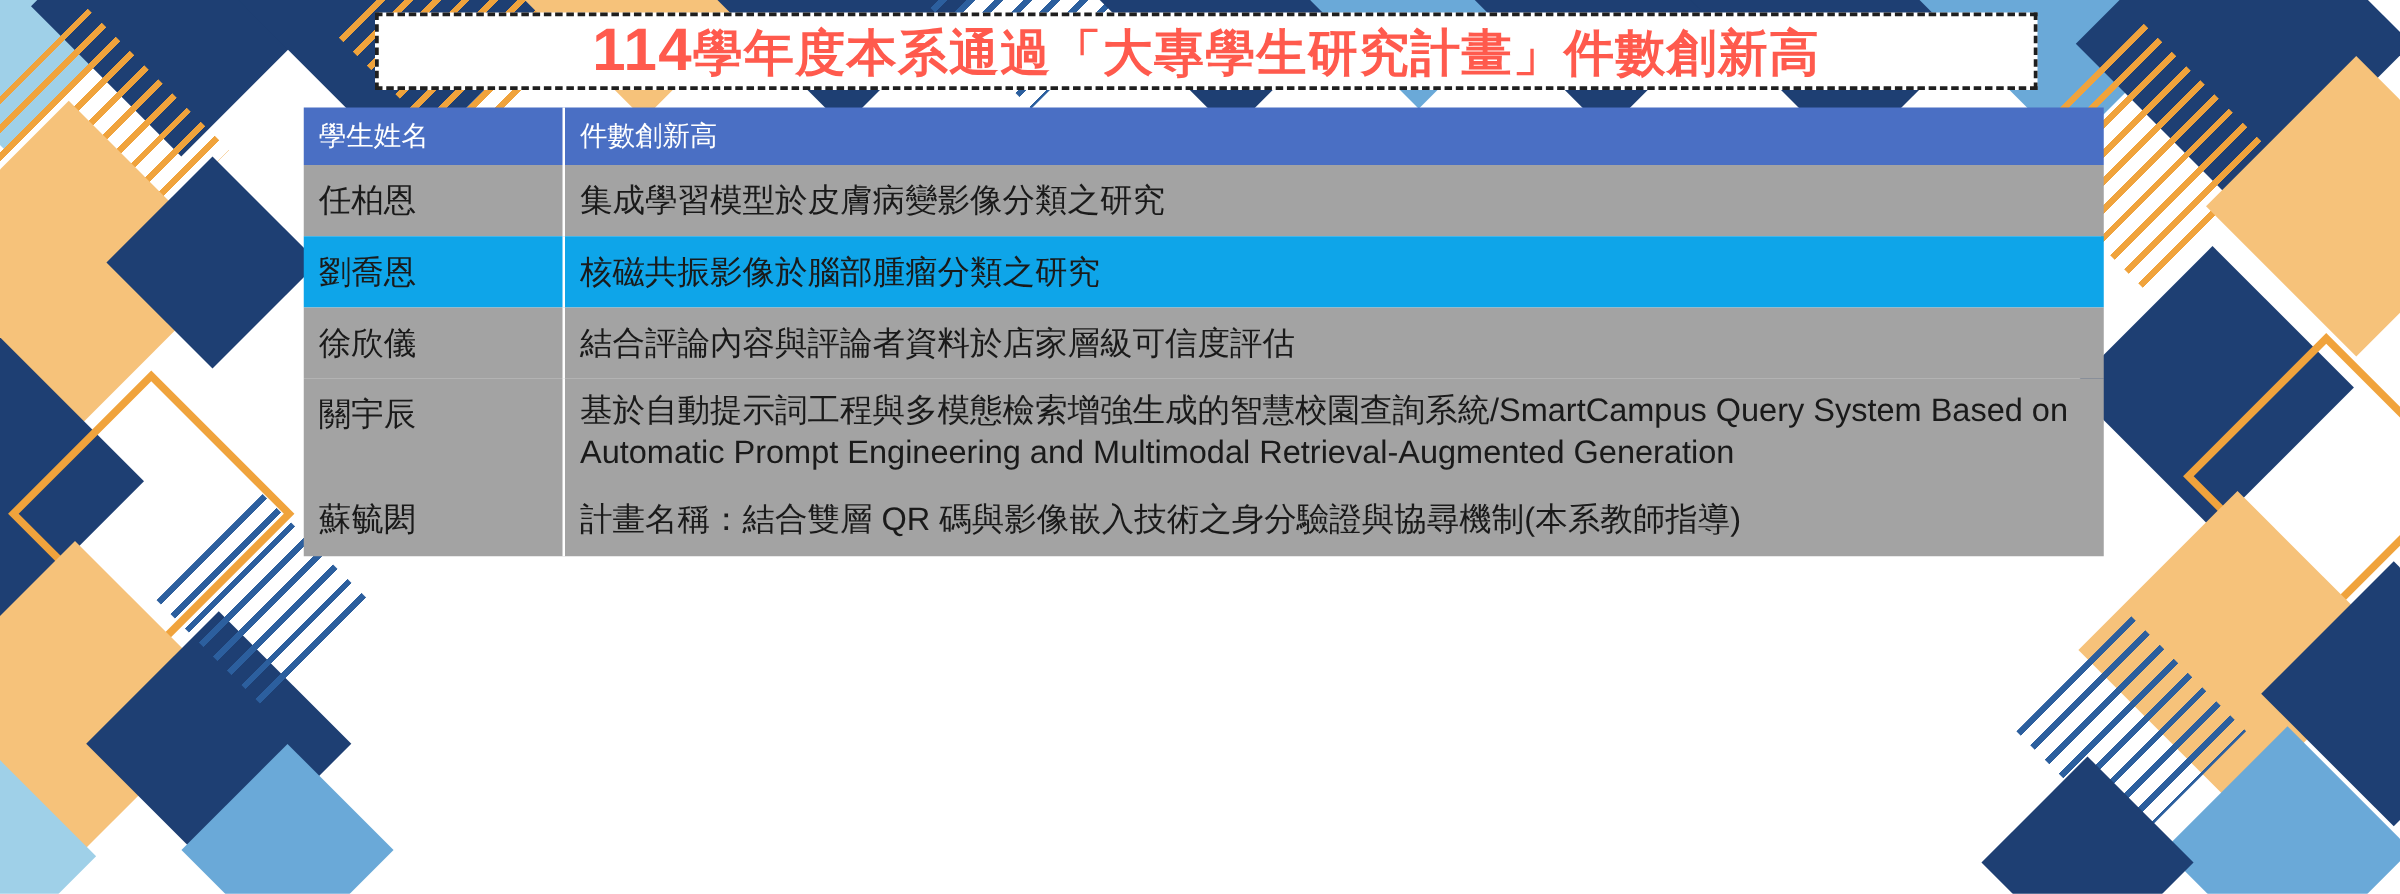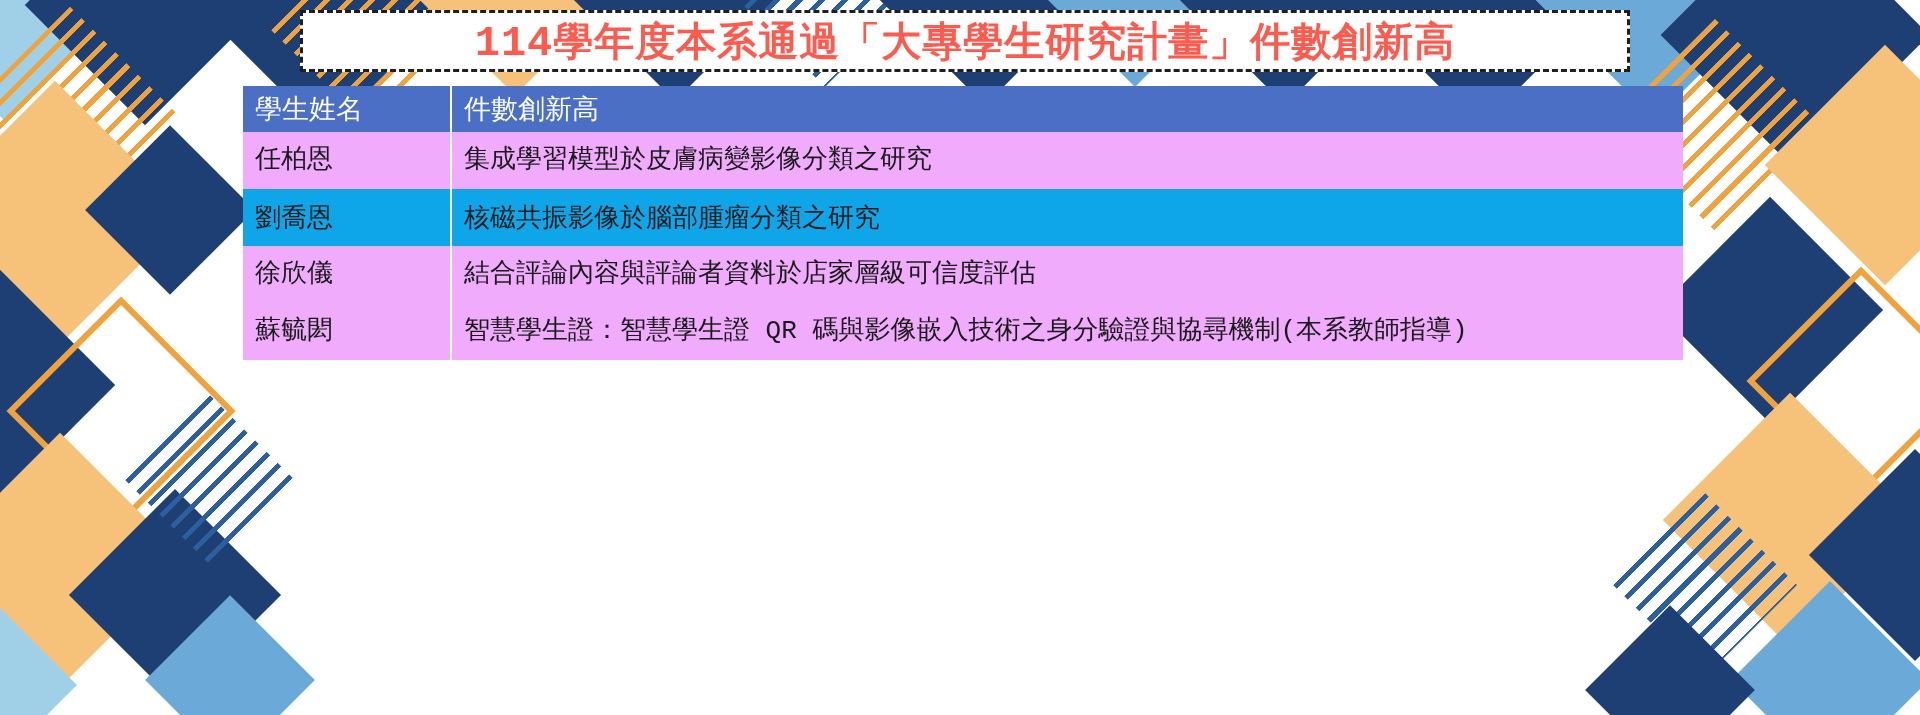"114" #title-text .num { font-family: Liberation Mono, monospace -> none; font-size: 42px -> 48px }
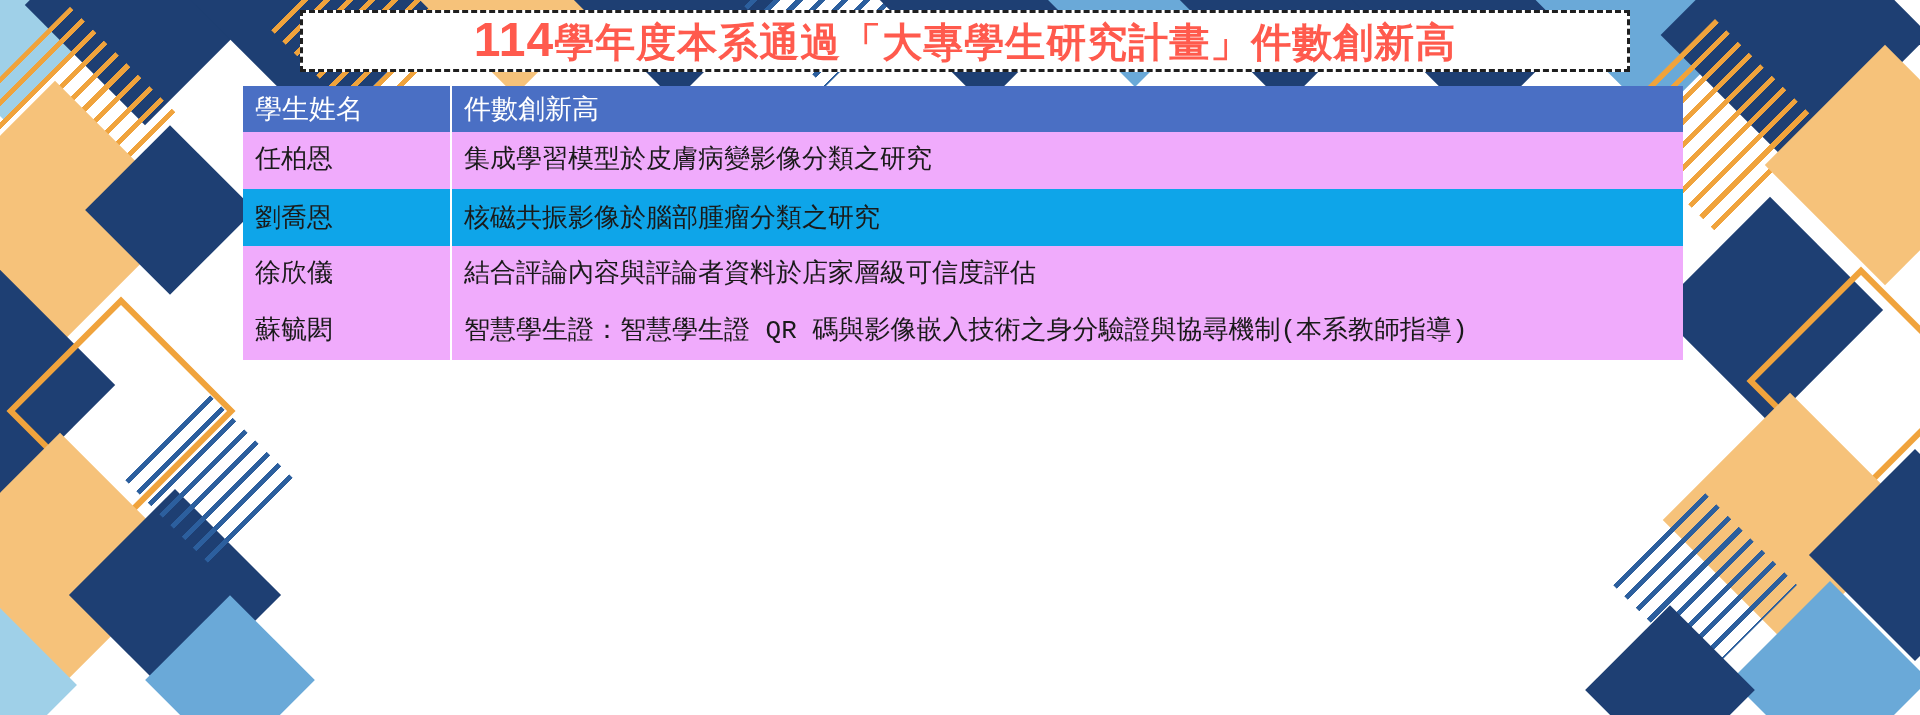"學生姓名" thead th { font-size: 27px -> 22px }
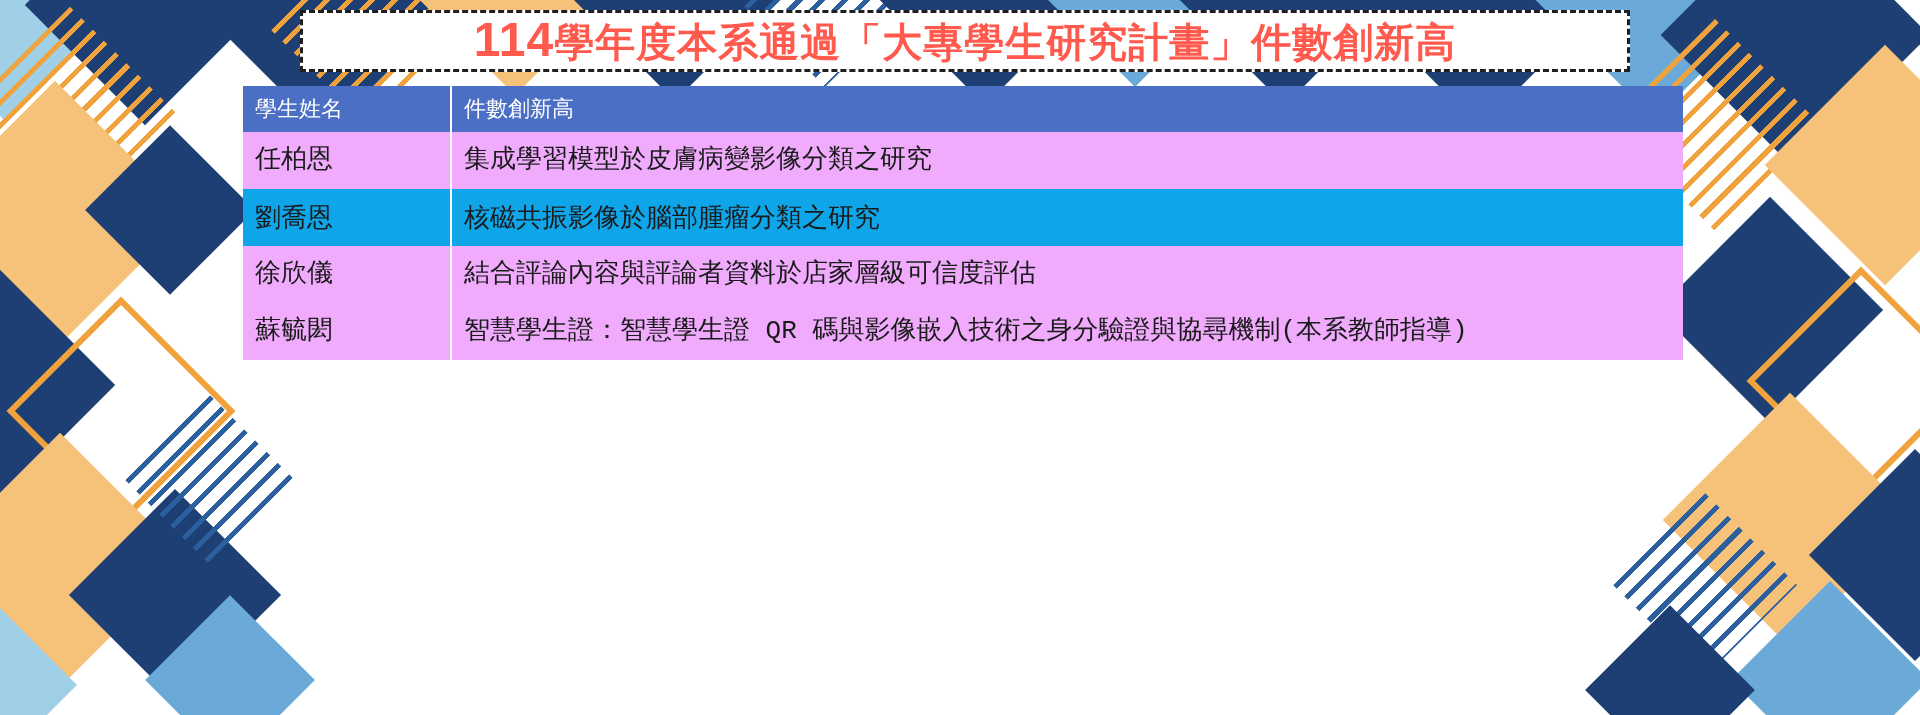"任柏恩" tbody tr.odd td { background: #f0abfc -> #a3a3a3; font-family: Liberation Mono, monospace -> none }
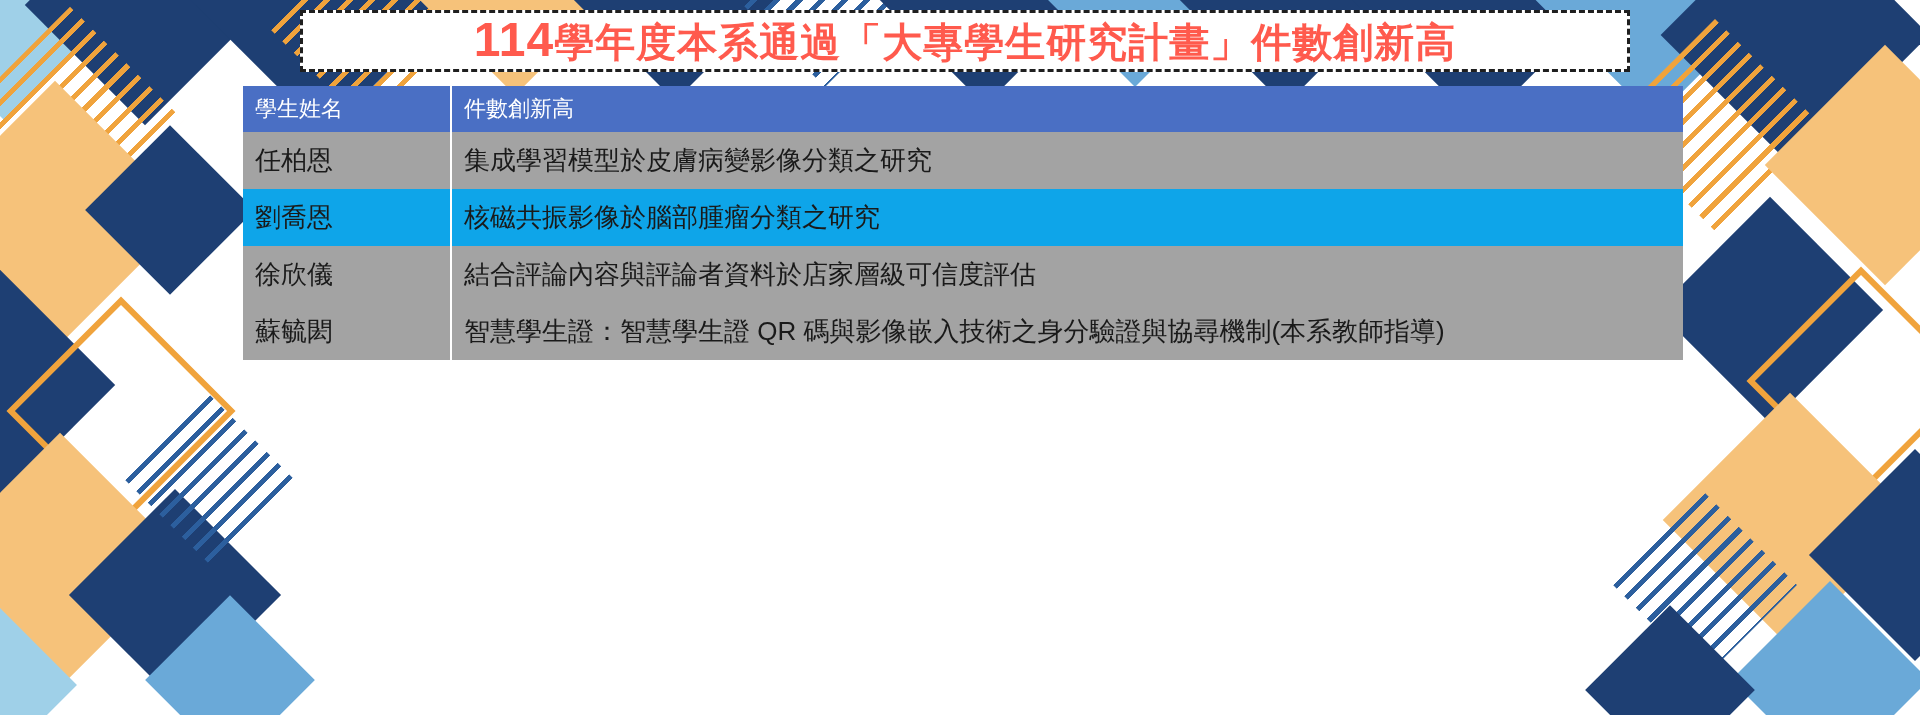"關宇辰" tr.odd { html: none -> <tr> <td>關宇辰</td> <td>基於自動提示詞工程與多模態檢索增強生成的智慧校園查詢系統/SmartCampus Query System Based on Automatic Prompt Engineering and Multimodal Retrieval-Augmented Generation</td> </tr> }
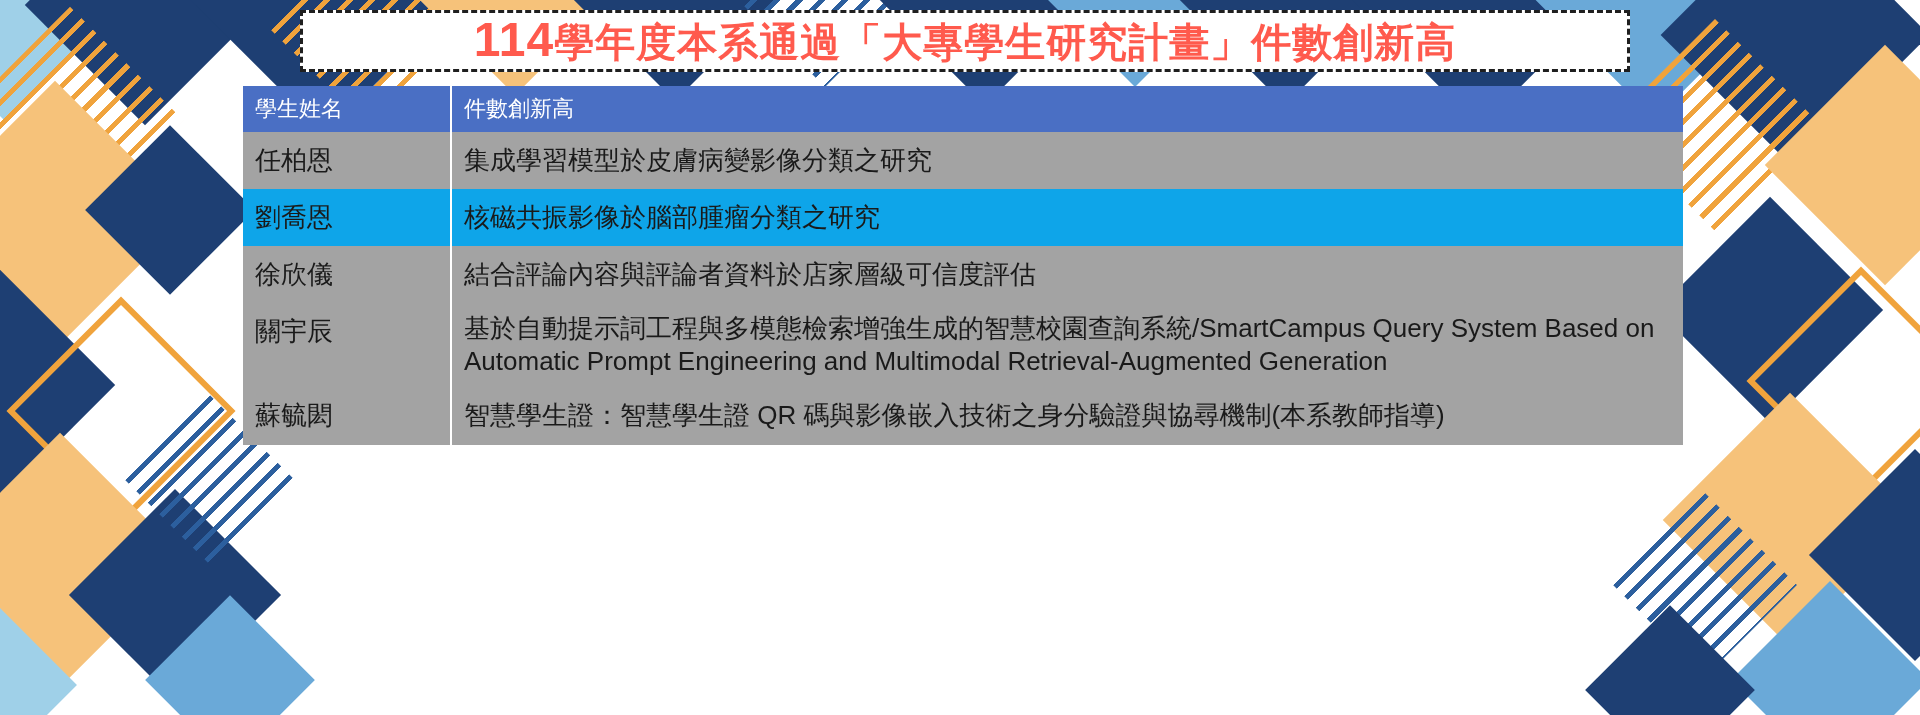"智慧學生證：智慧學生證 QR" td.cell-proj { text: 智慧學生證：智慧學生證 -> 計畫名稱：結合雙層 }
